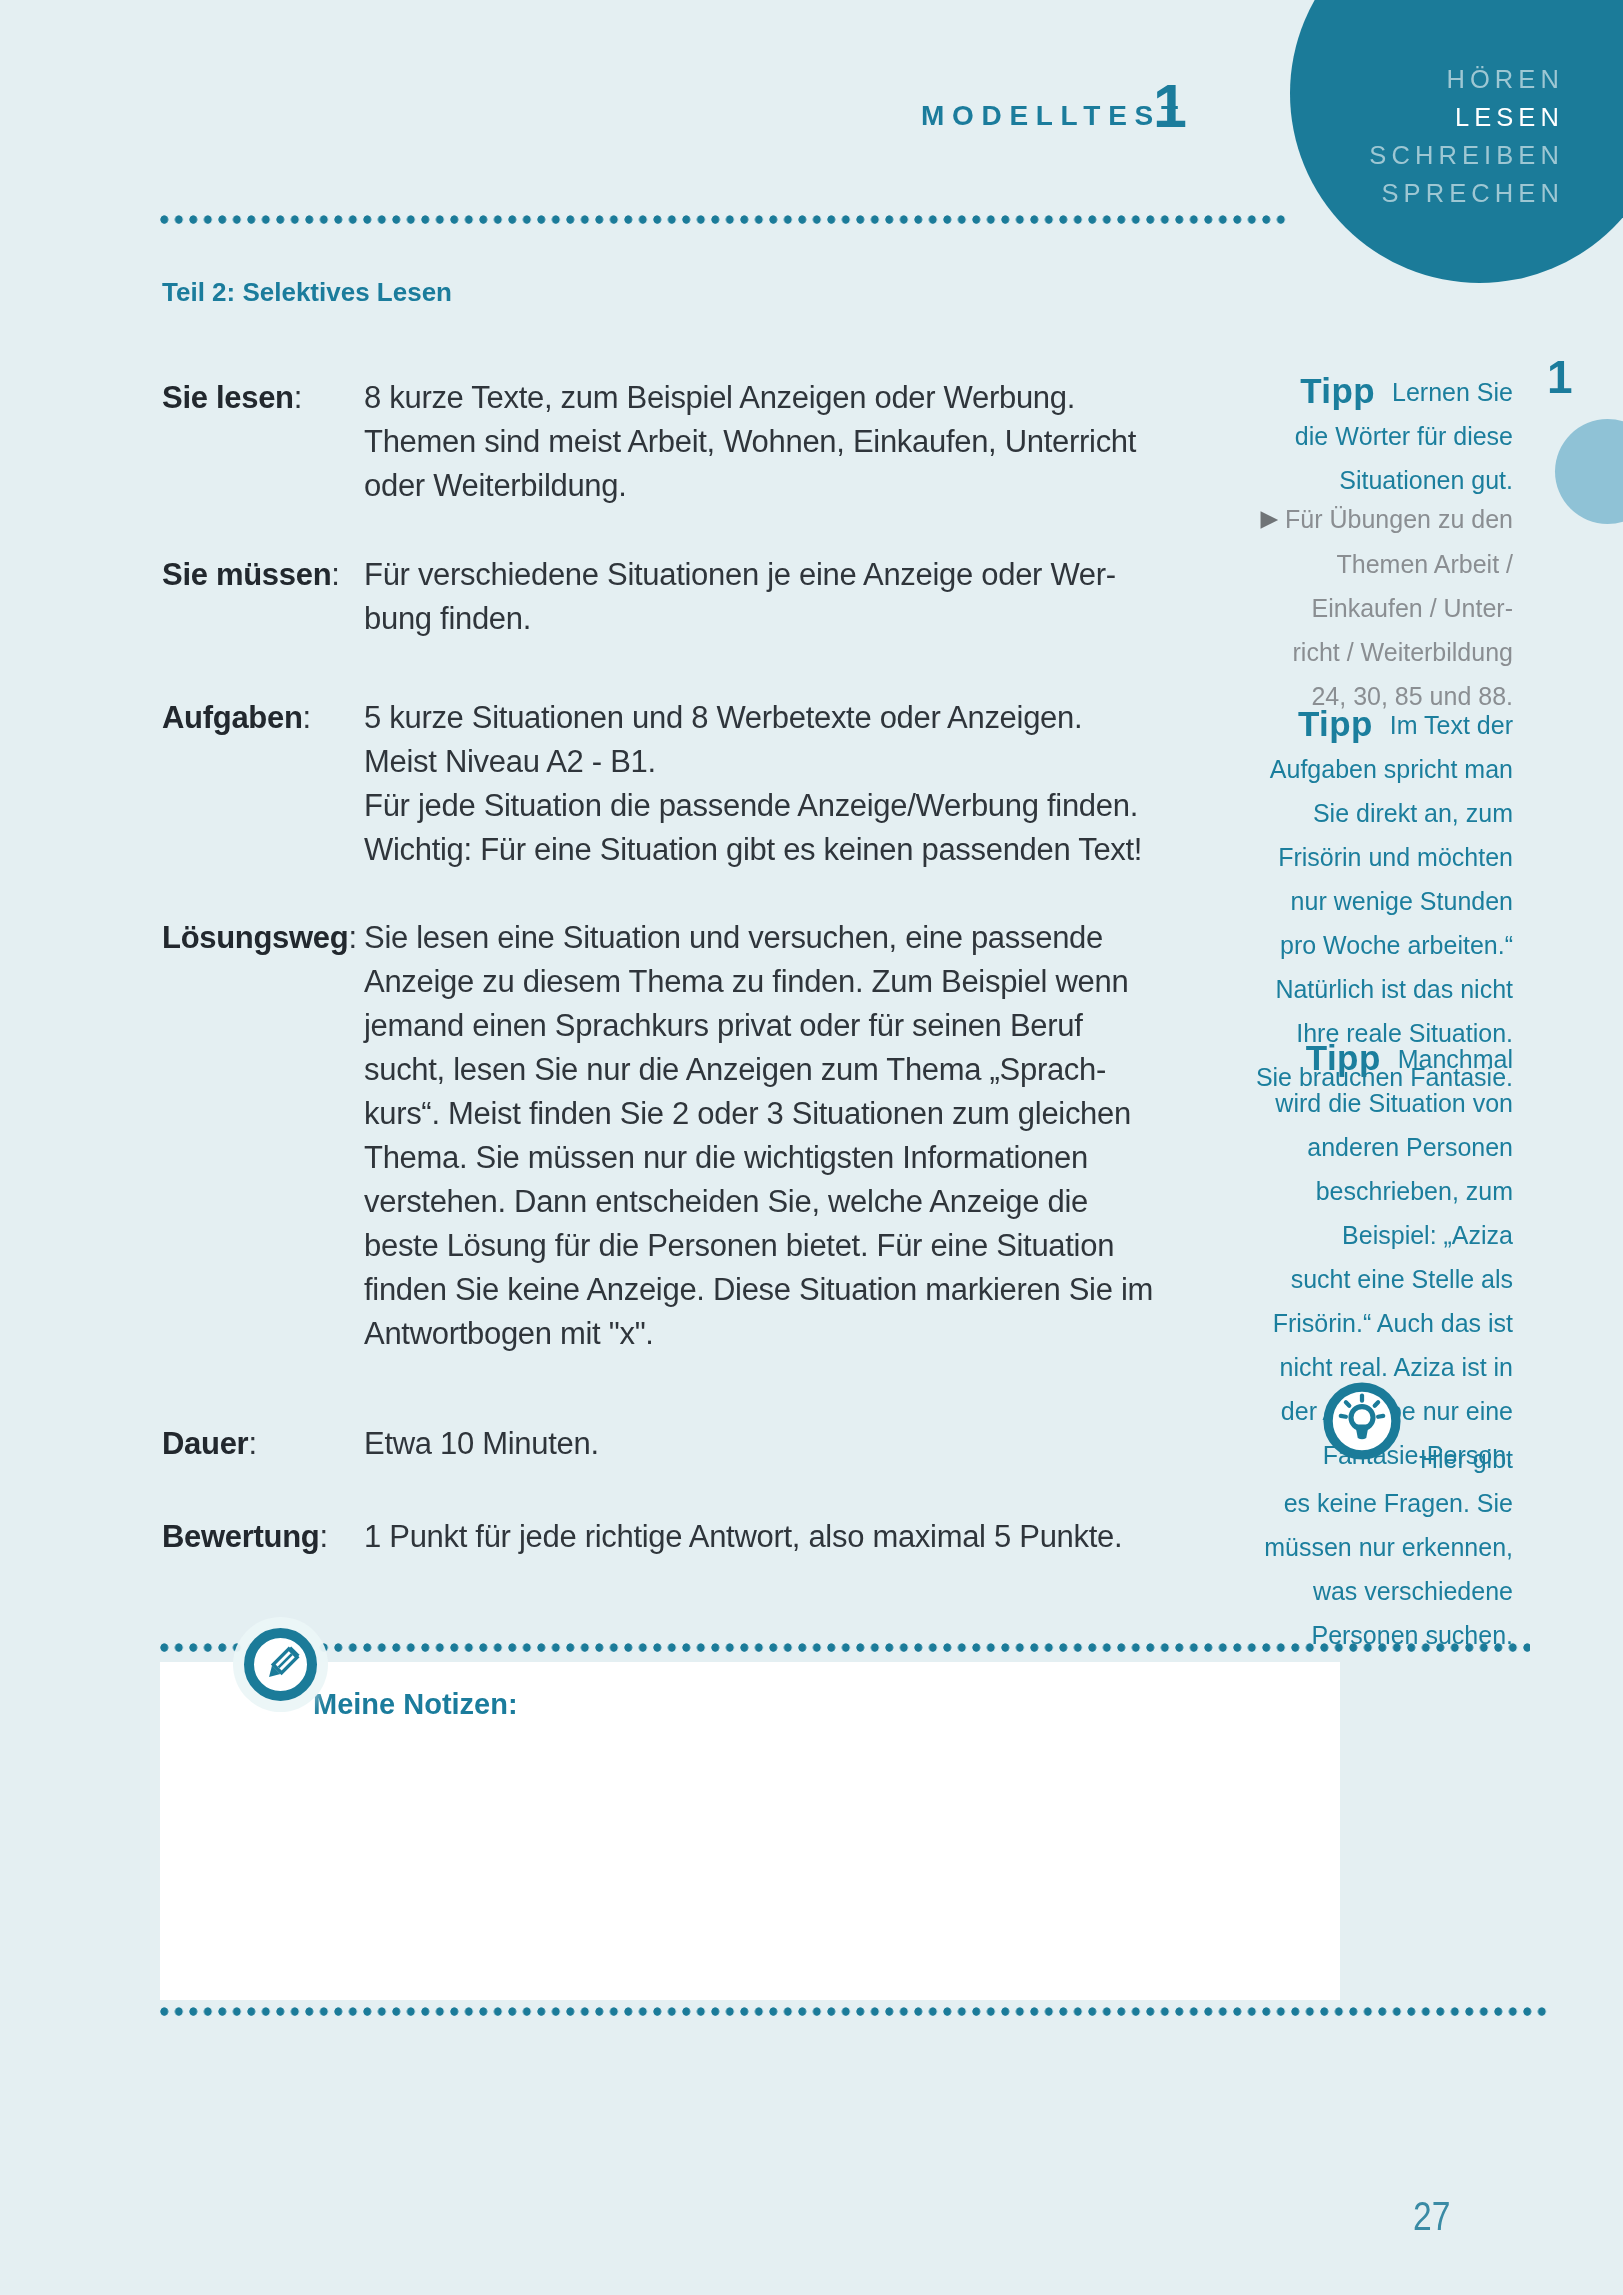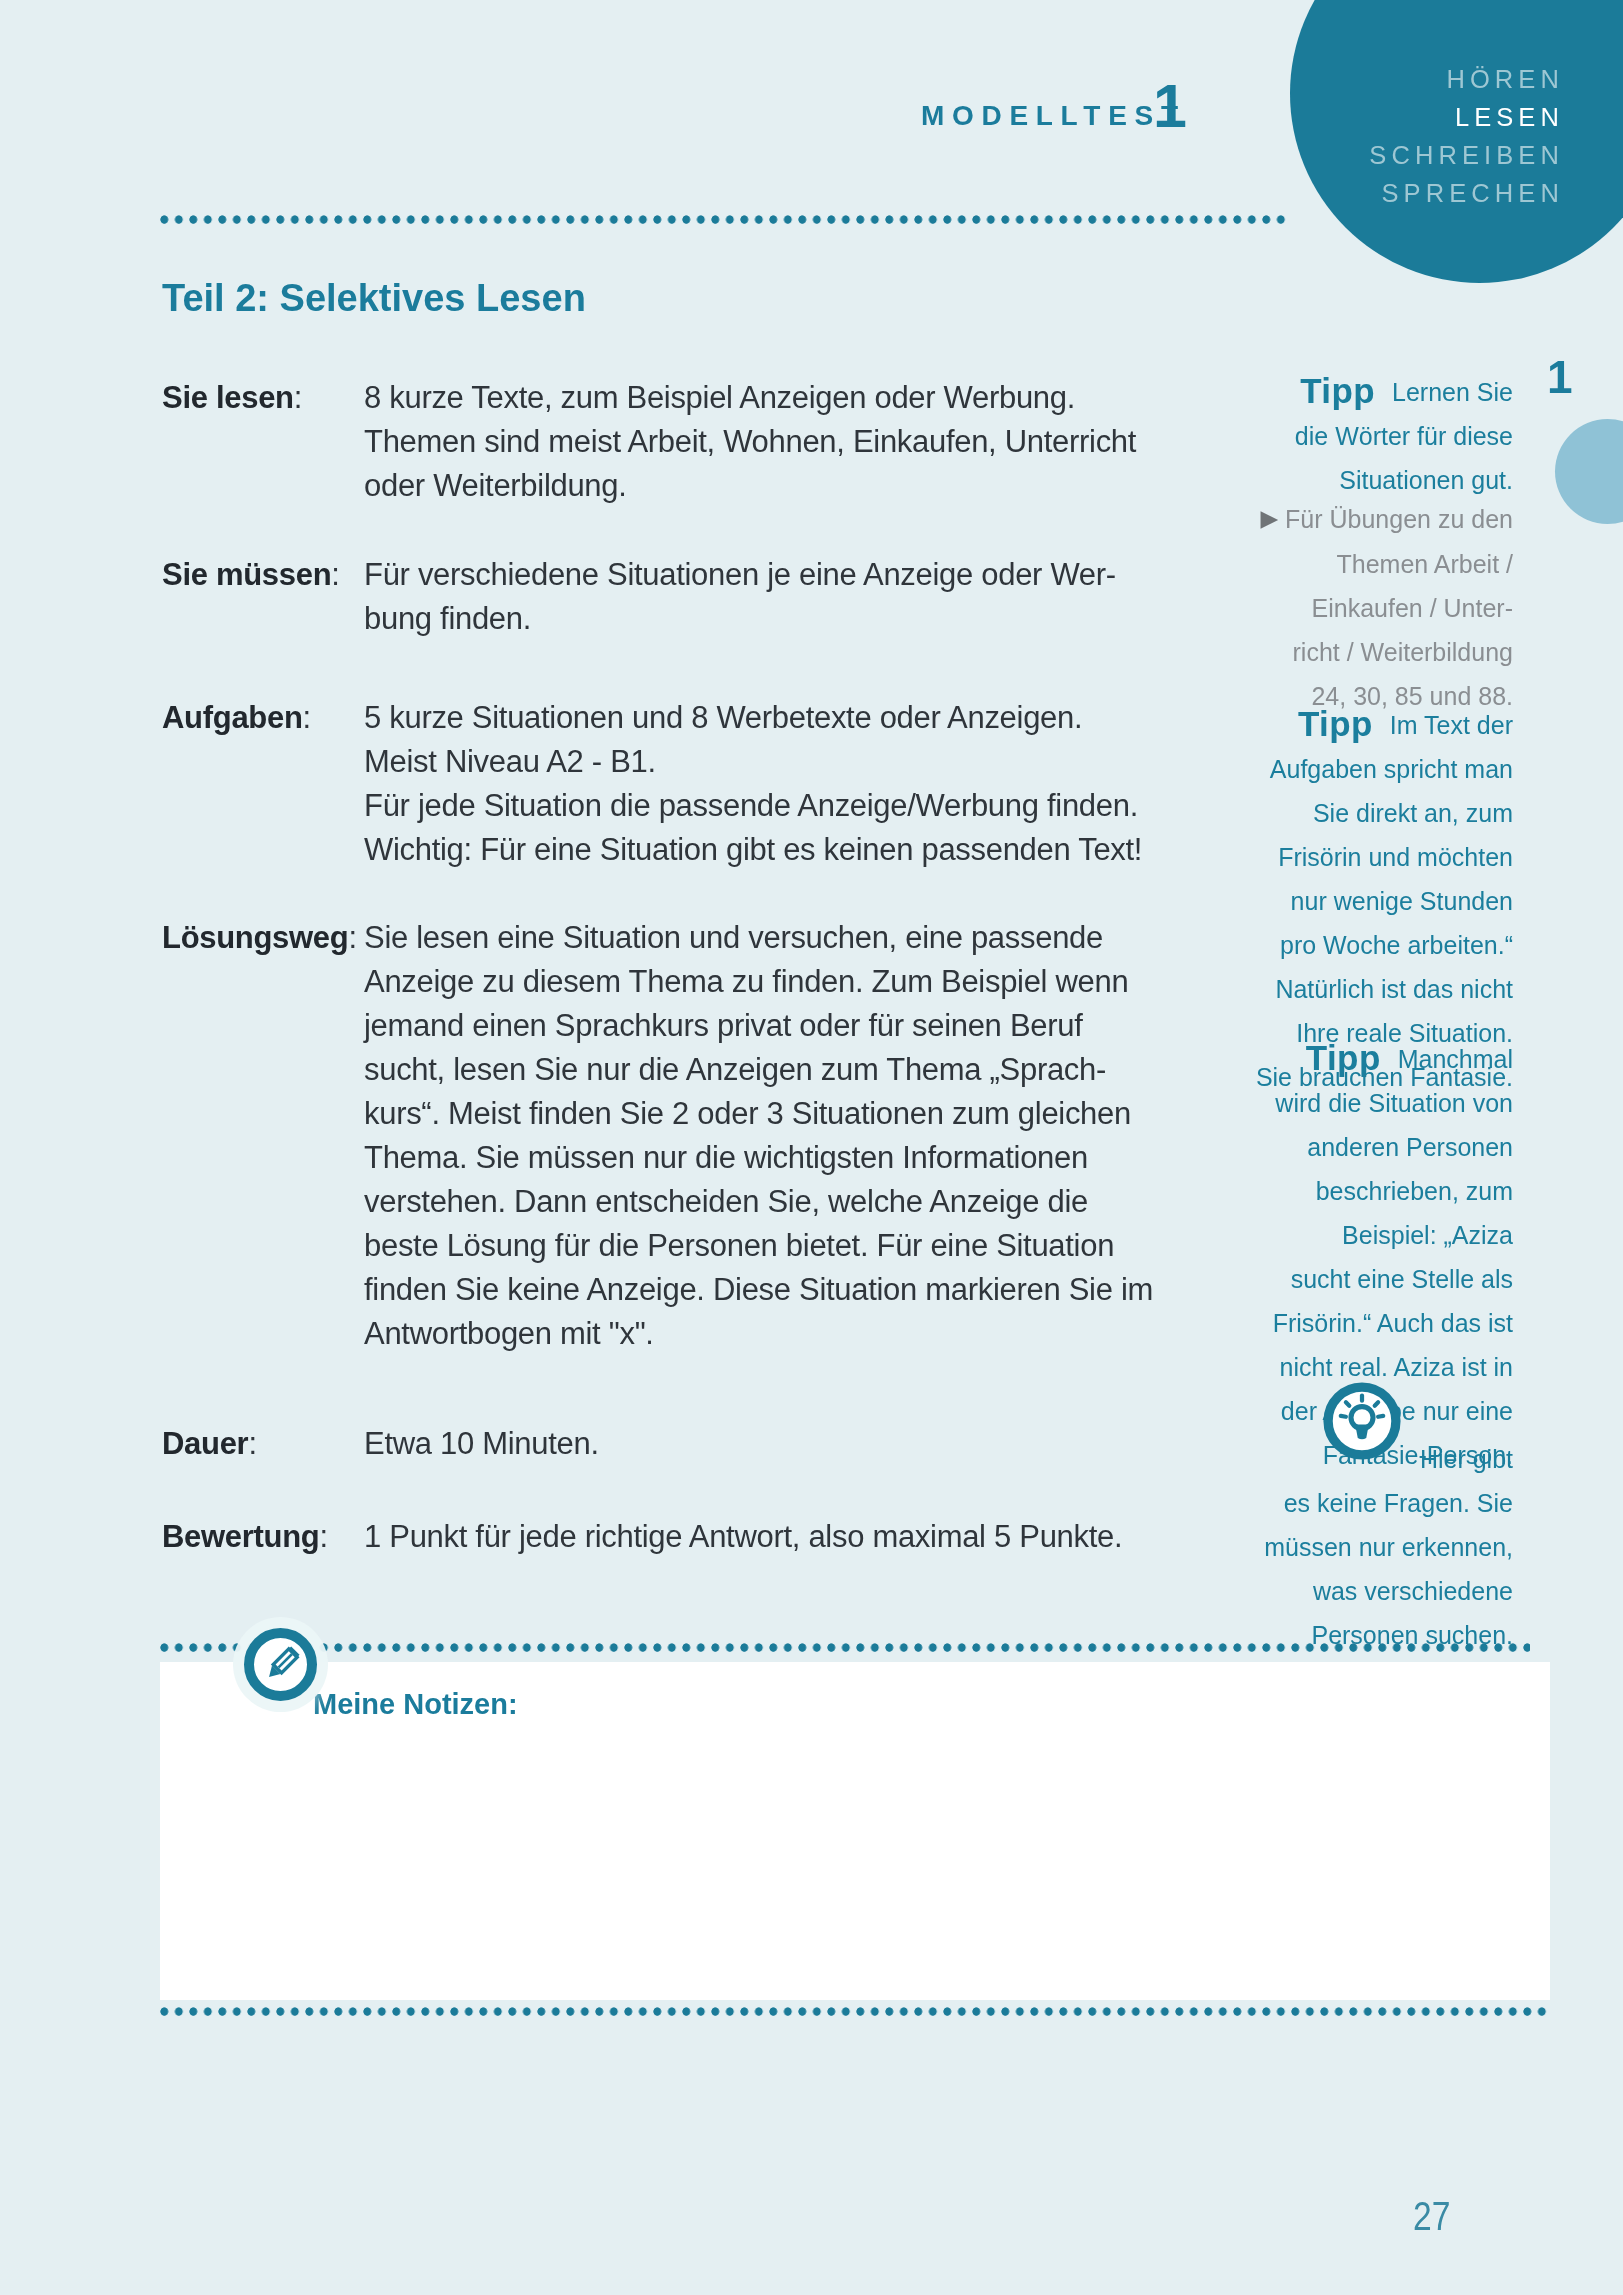"Teil 2: Selektives Lesen" .title { font-size: 38px -> 26px }
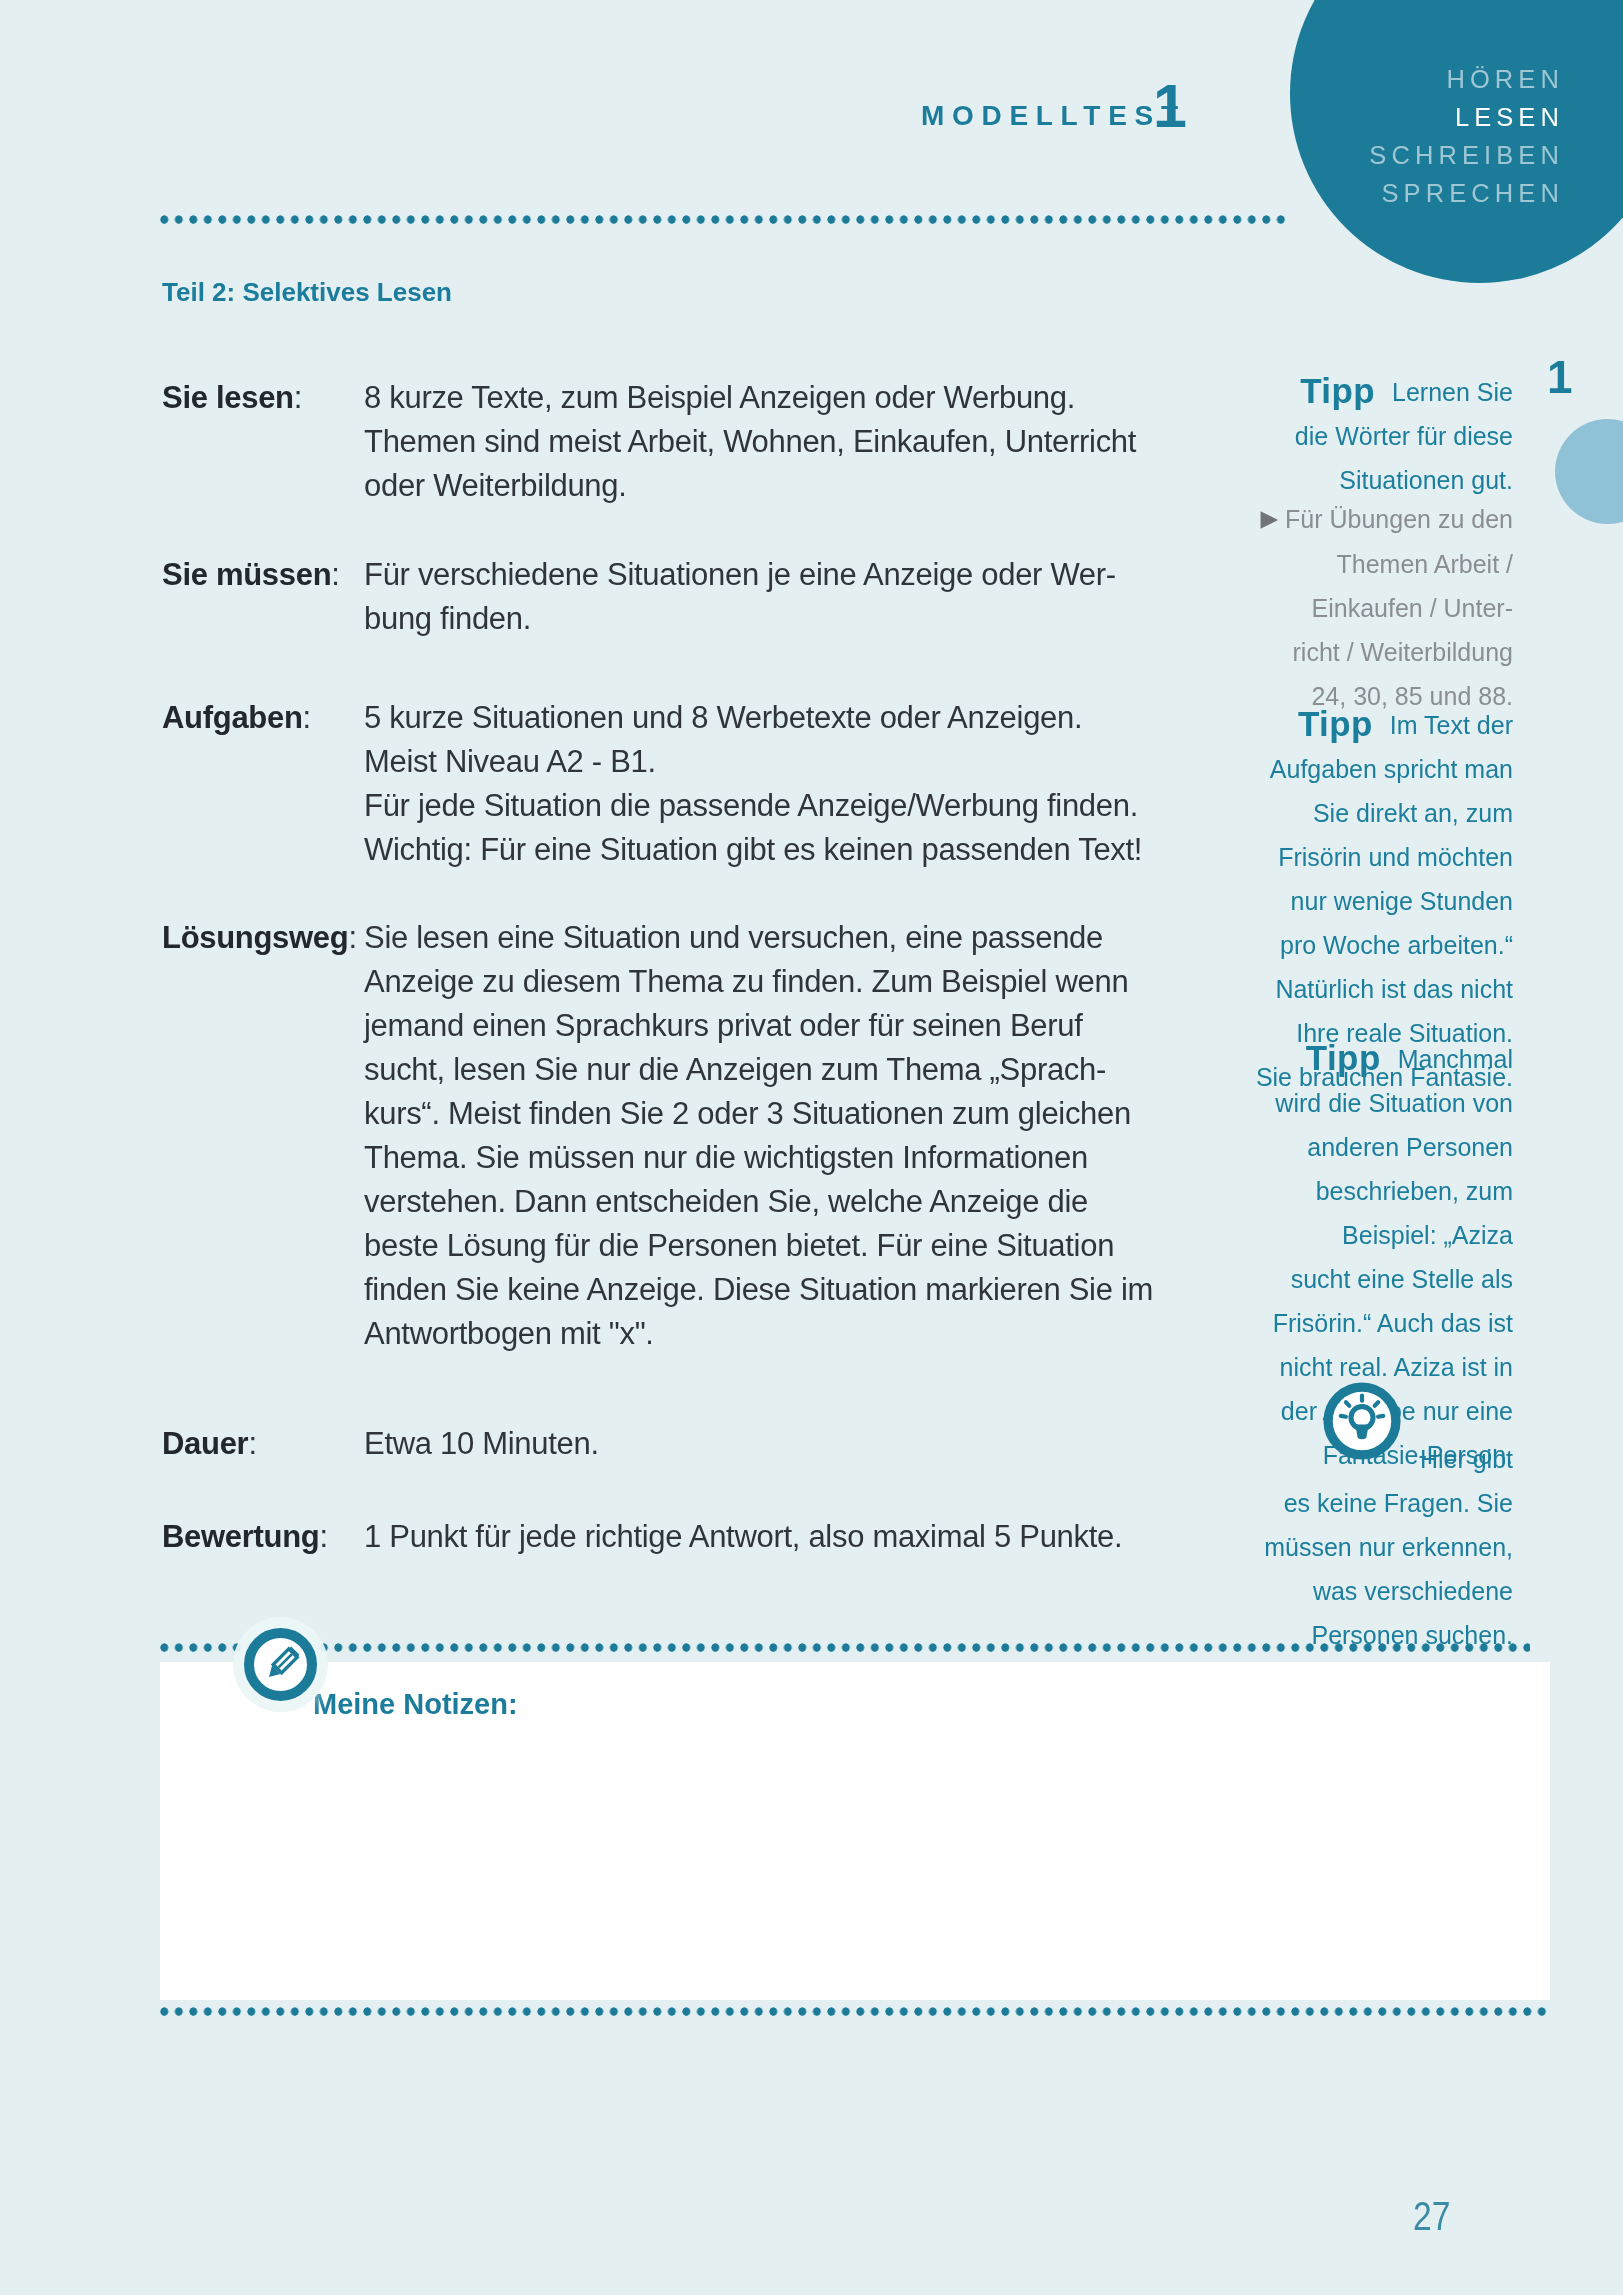"Meine Notizen:" .notes-box { width: 1390px -> 1180px }
